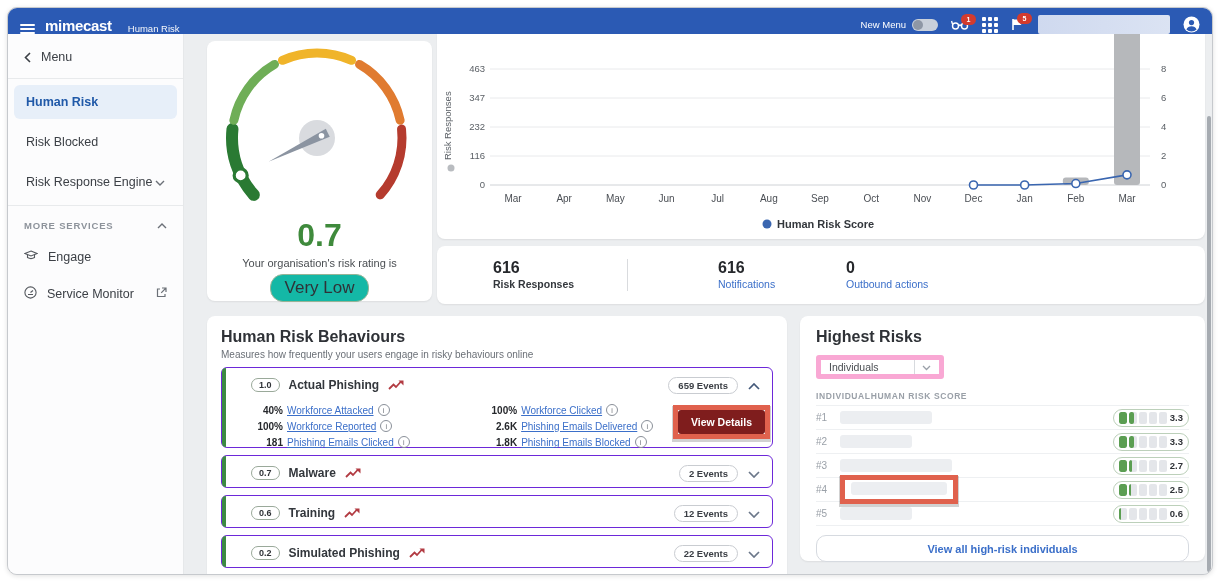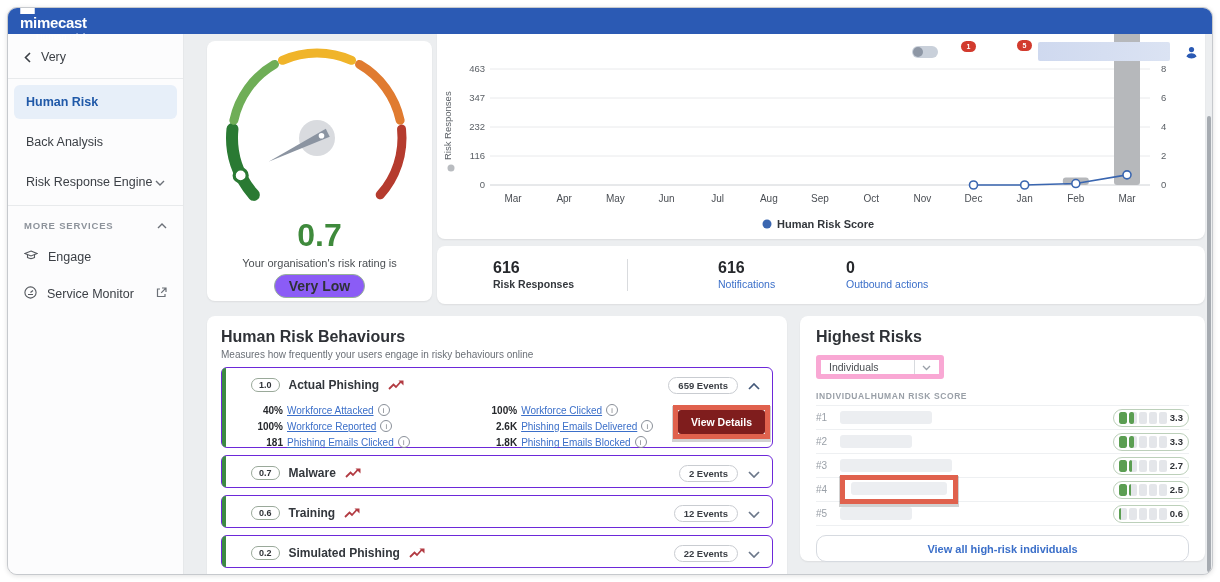"mimecast" .topbar { align-items: flex-start -> flex-end; flex-direction: column -> none }
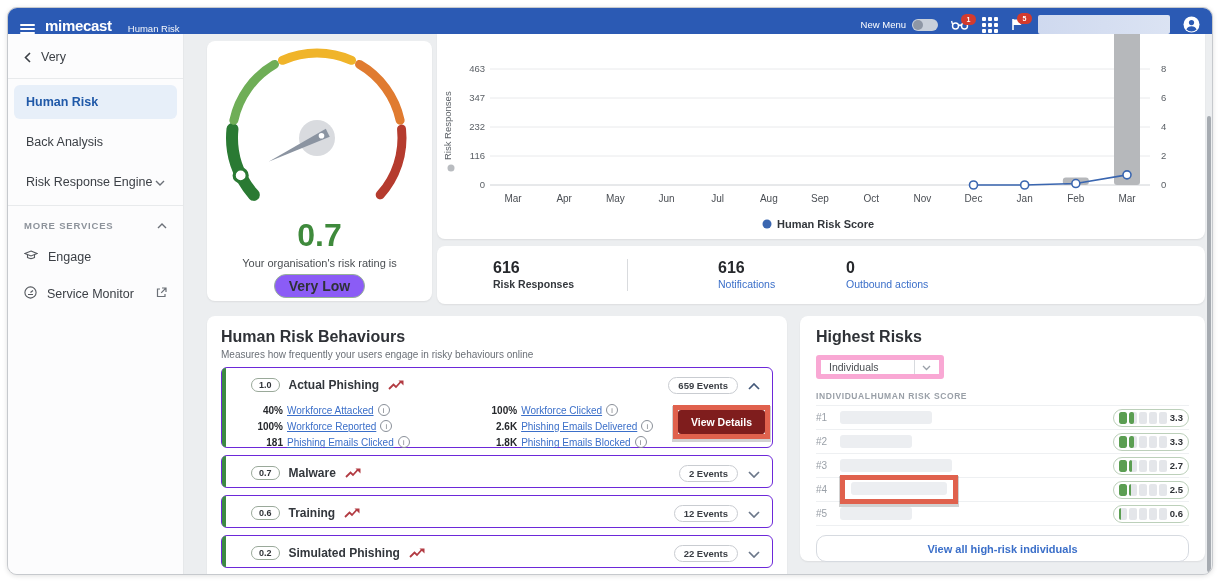"Very" span { text: Very -> Menu }
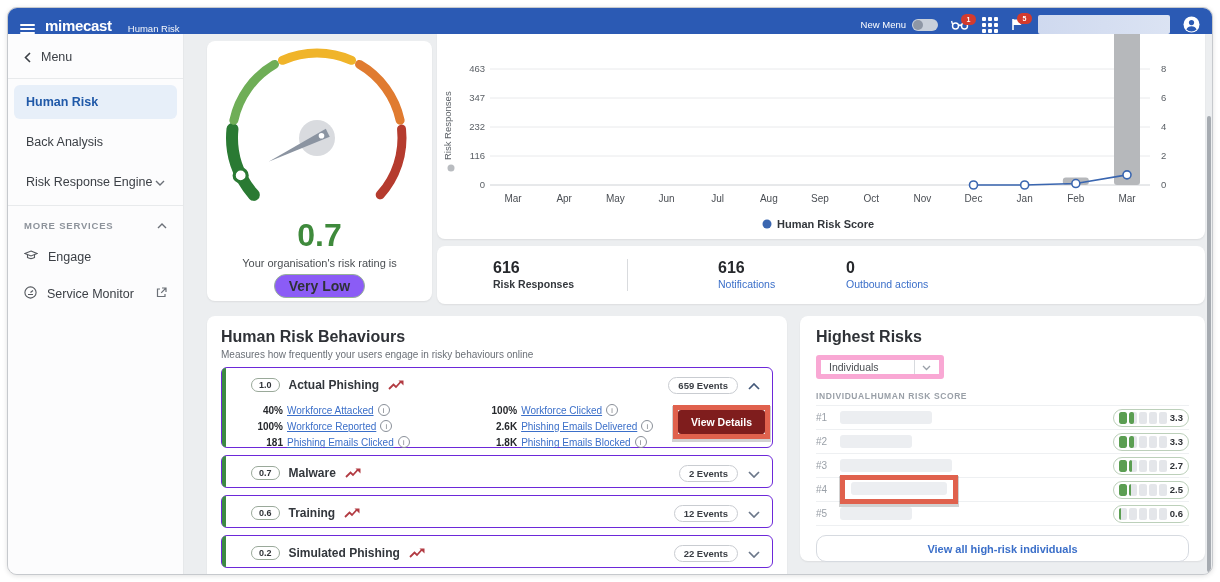"Back Analysis" span { text: Back Analysis -> Risk Blocked }
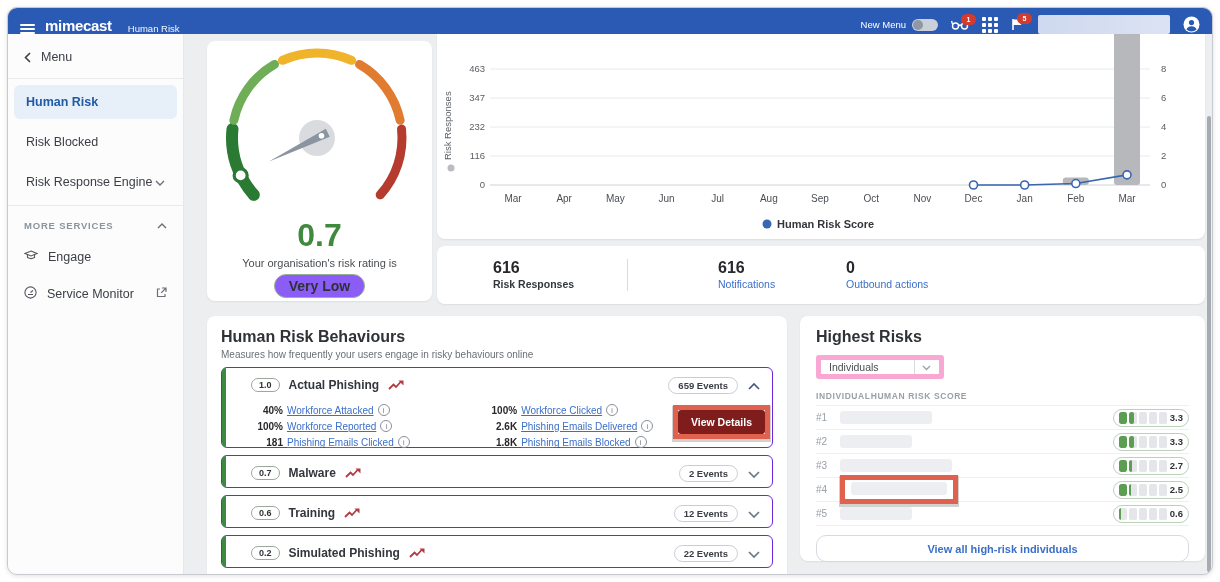"Very Low" .gauge-pill span { background: #8b5cf6 -> #14b8a6; font-size: 14px -> 17px; font-weight: bold -> normal }
